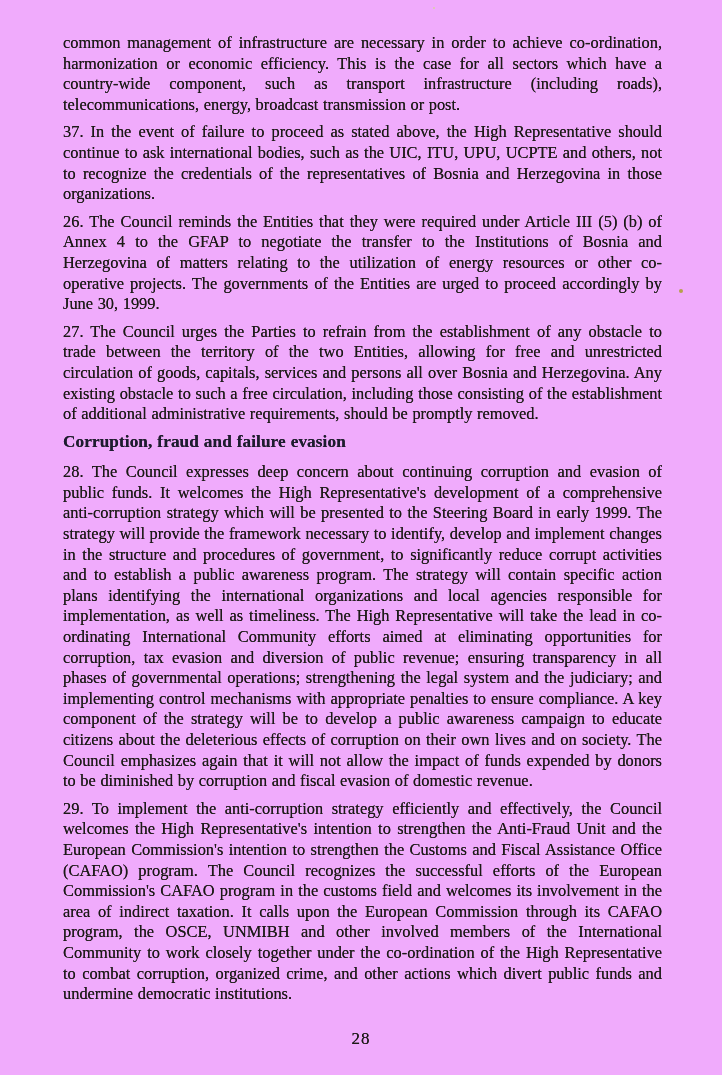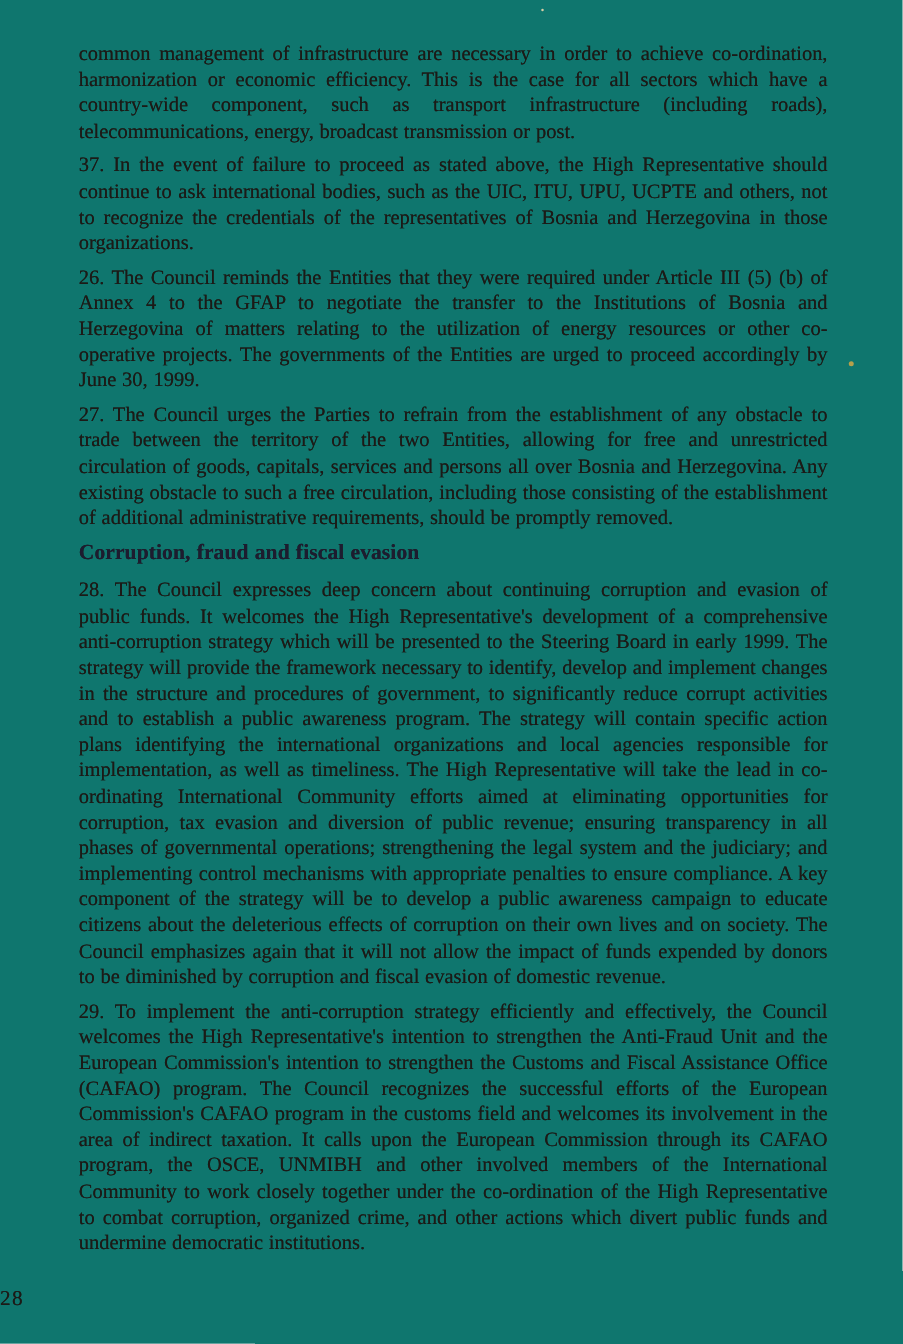"common management of infrastructure are" .page { background: #0f766e -> #f0abfc }
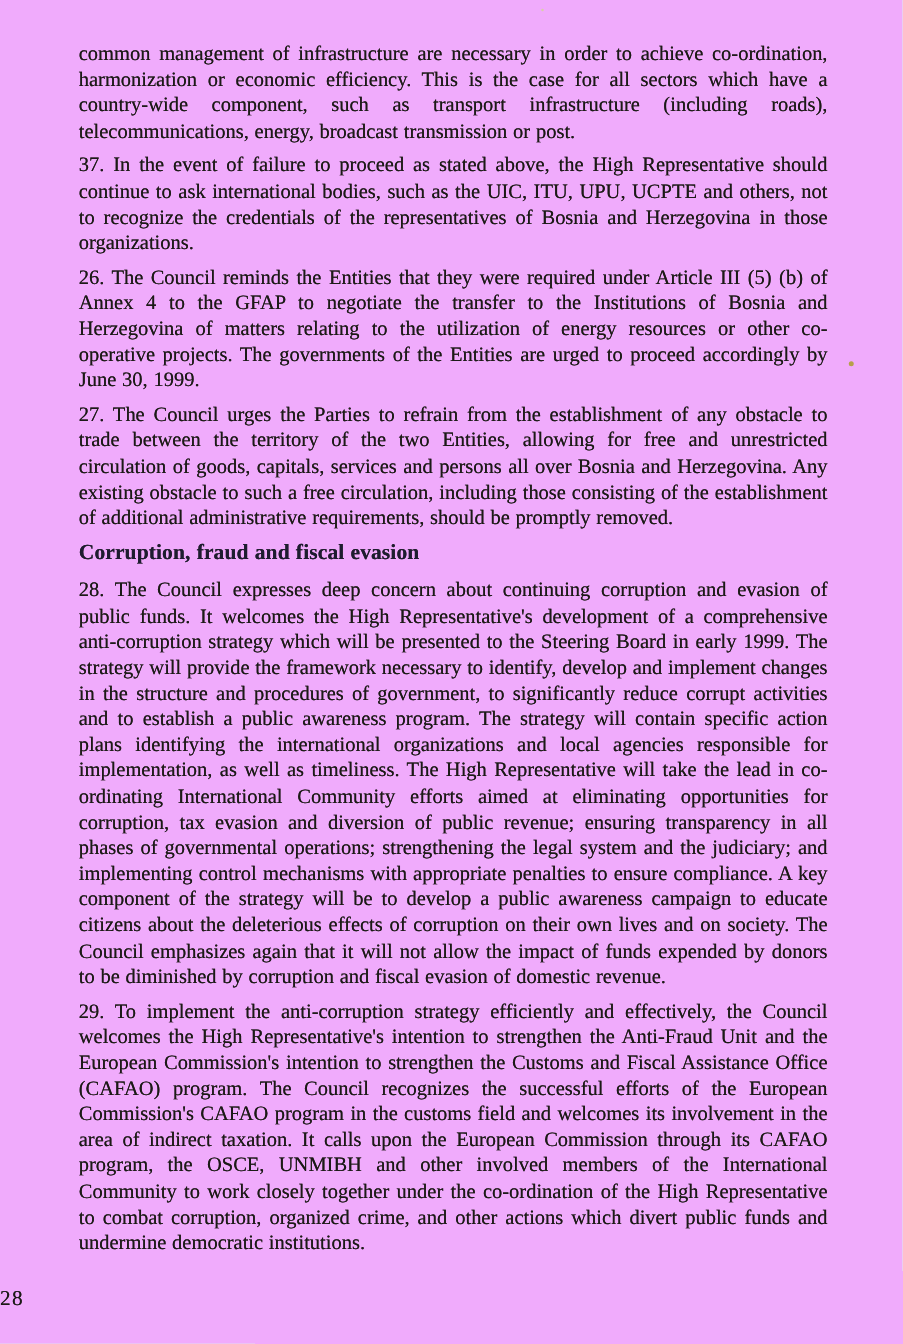"Corruption, fraud and fiscal evasion" h2.section-heading { text: fiscal -> failure }
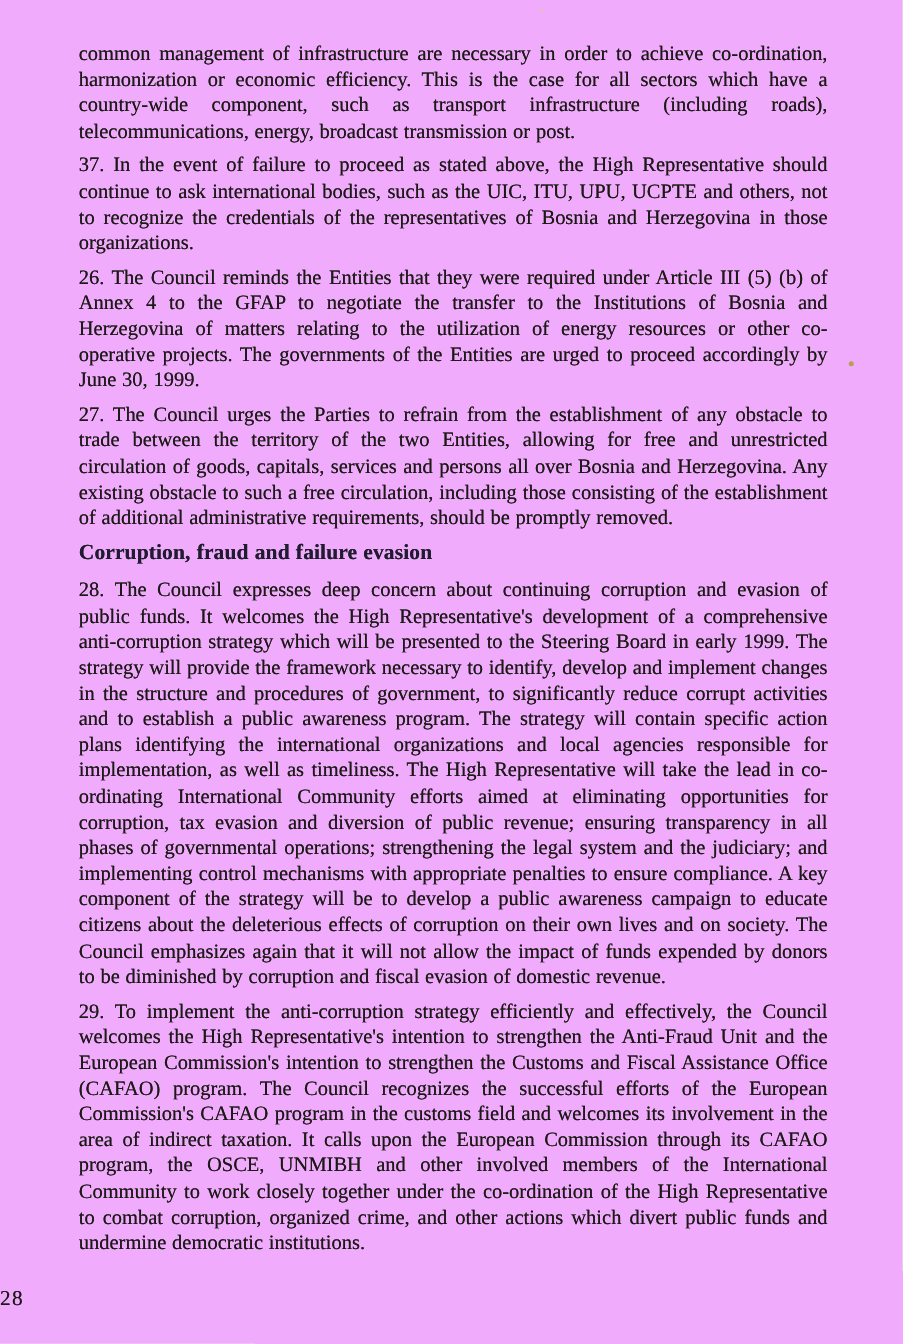"28" .footer { text-align: left -> center }
